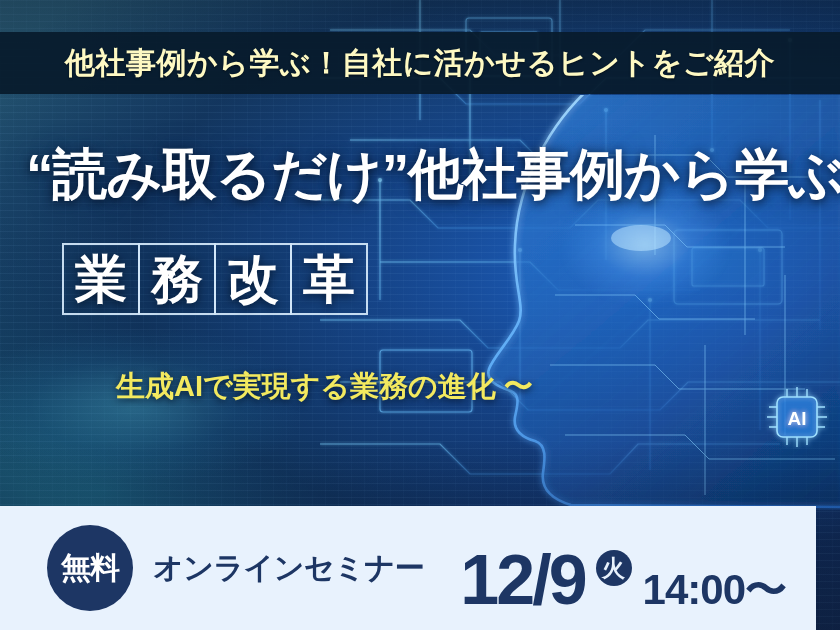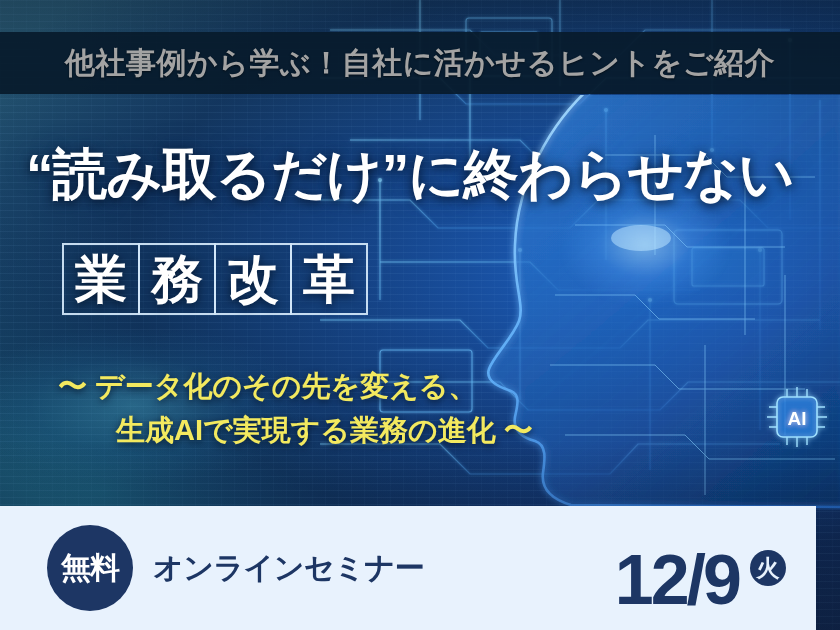"他社事例から学ぶ！自社に活かせるヒントをご紹介" .ribbon-text { color: #a3a3a3 -> #fef9c3 }
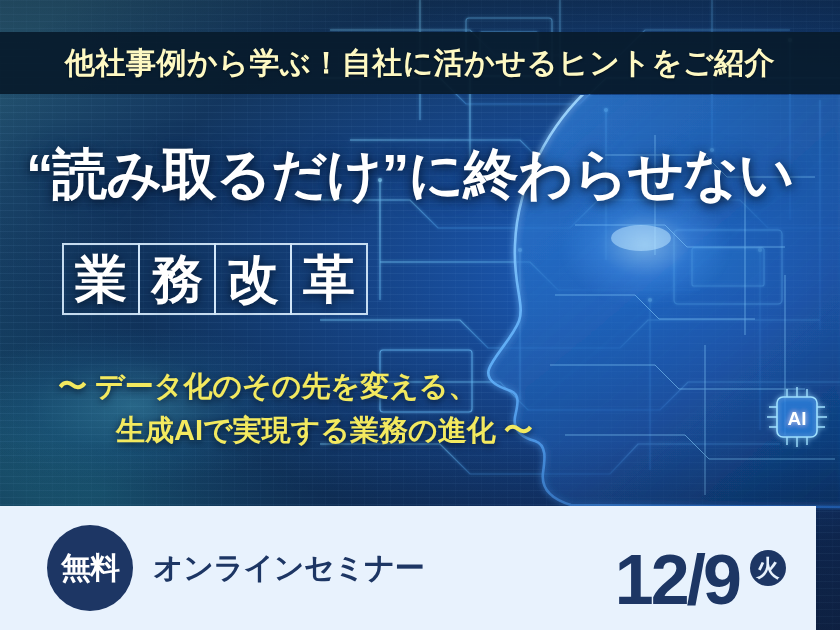"“読み取るだけ”に終わらせない" div.headline { text: に終わらせない -> 他社事例から学ぶ }
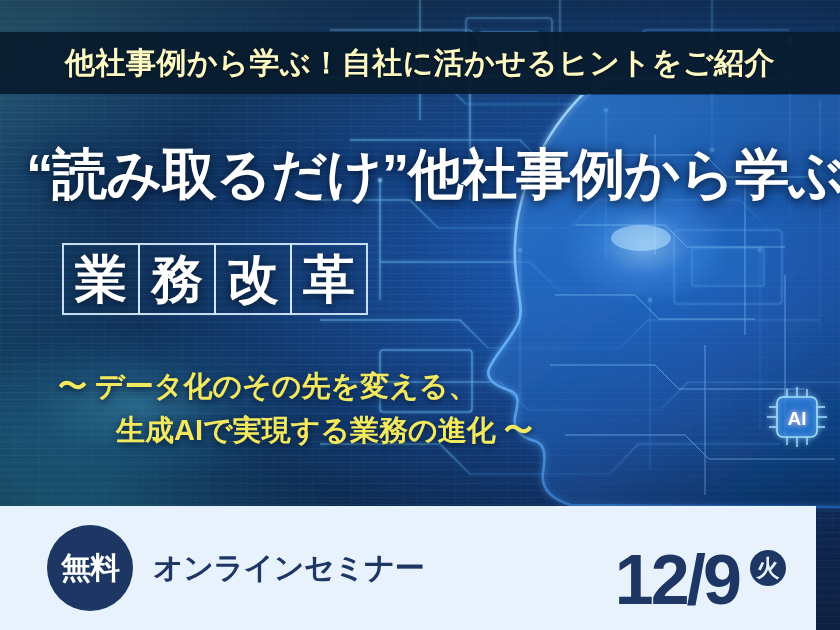"〜 データ化のその先を変える、" span.ln1 { html: <span>〜 データ化のその先を変える、</span> -> none }
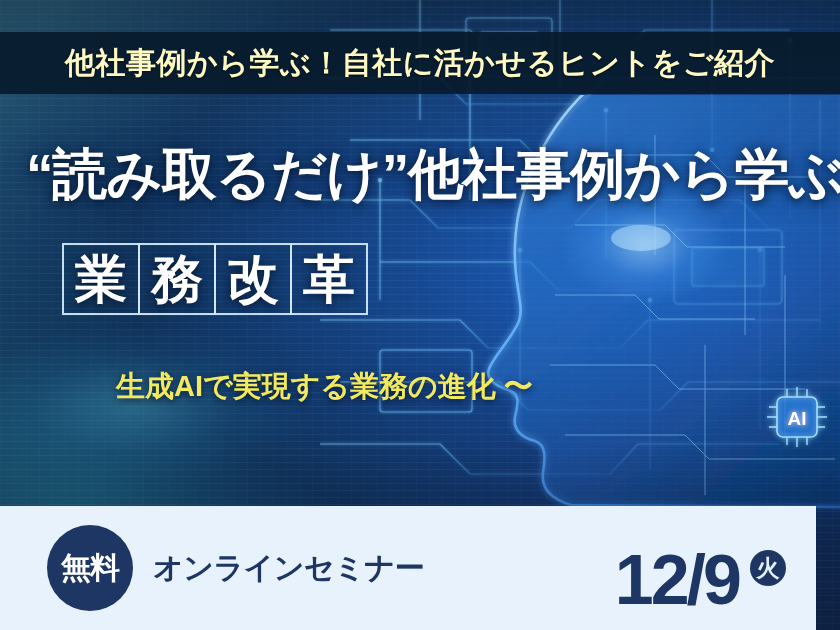"14:00〜" span.time { html: none -> <span>14:00〜</span> }
